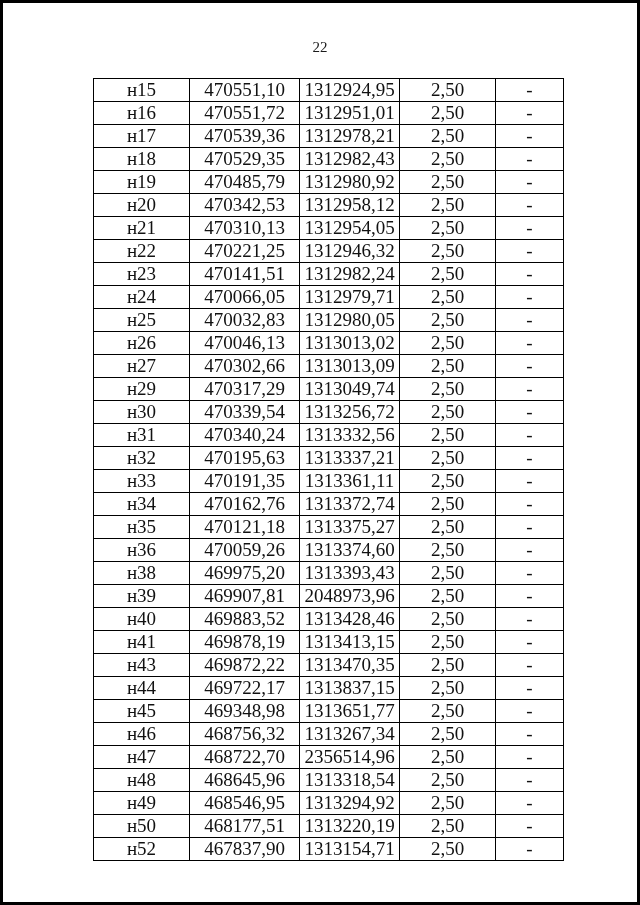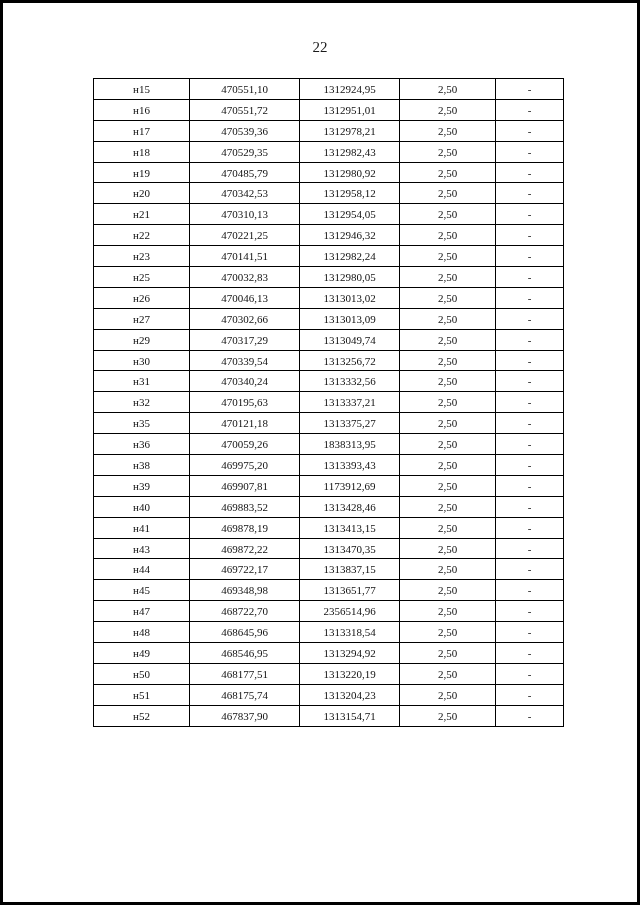"н15" table.coords { font-size: 11px -> 19px }
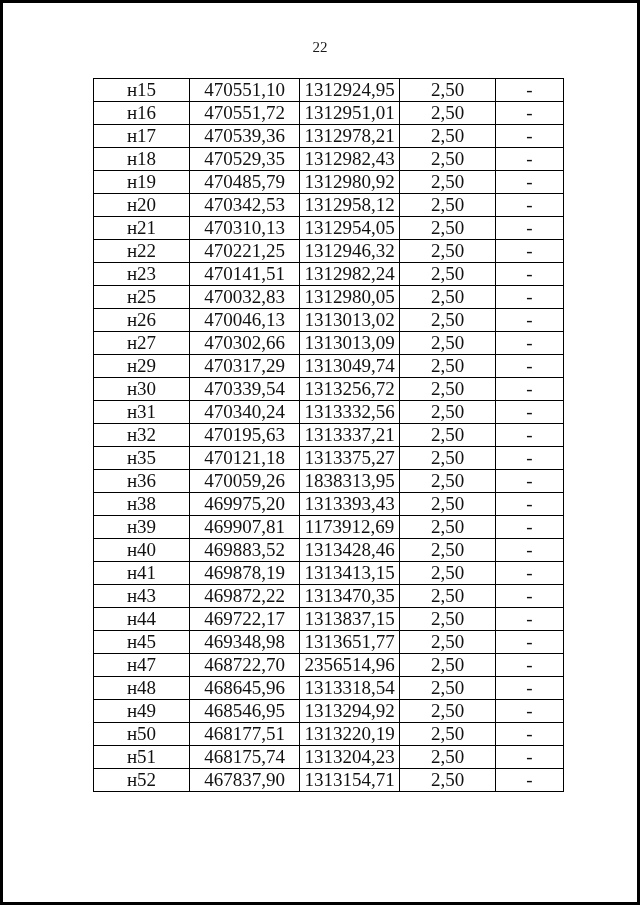"н24" tr { html: none -> <tr> <td>н24</td> <td>470066,05</td> <td>1312979,71</td> <td>2,50</td> <td>-</td> </tr> }
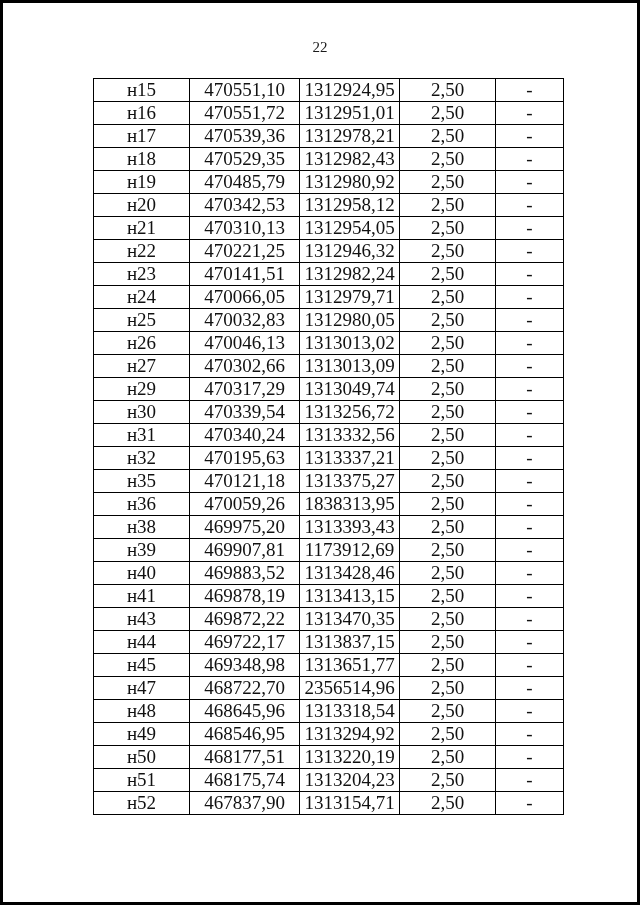"н33" tr { html: none -> <tr> <td>н33</td> <td>470191,35</td> <td>1313361,11</td> <td>2,50</td> <td>-</td> </tr> }
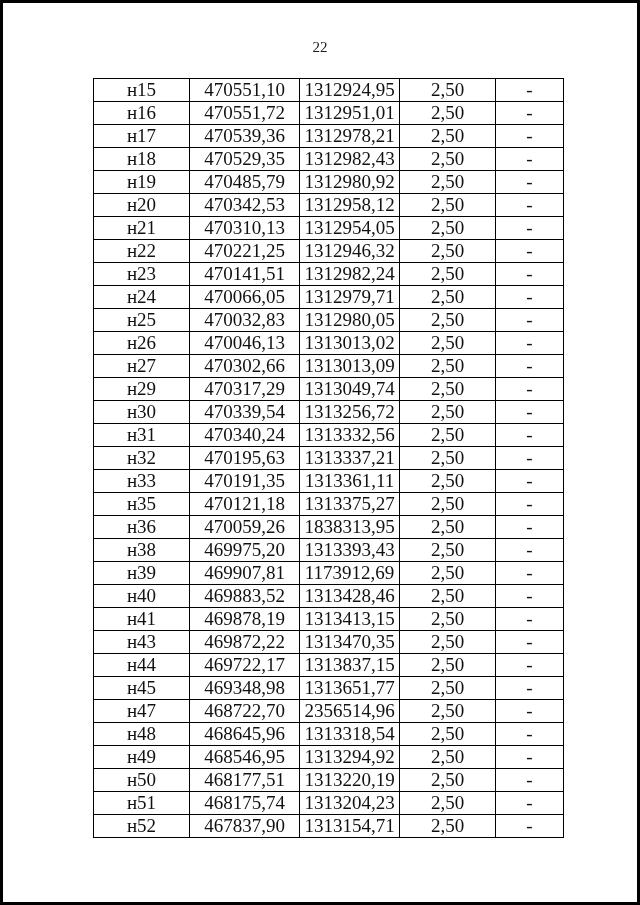"н34" tr { html: none -> <tr> <td>н34</td> <td>470162,76</td> <td>1313372,74</td> <td>2,50</td> <td>-</td> </tr> }
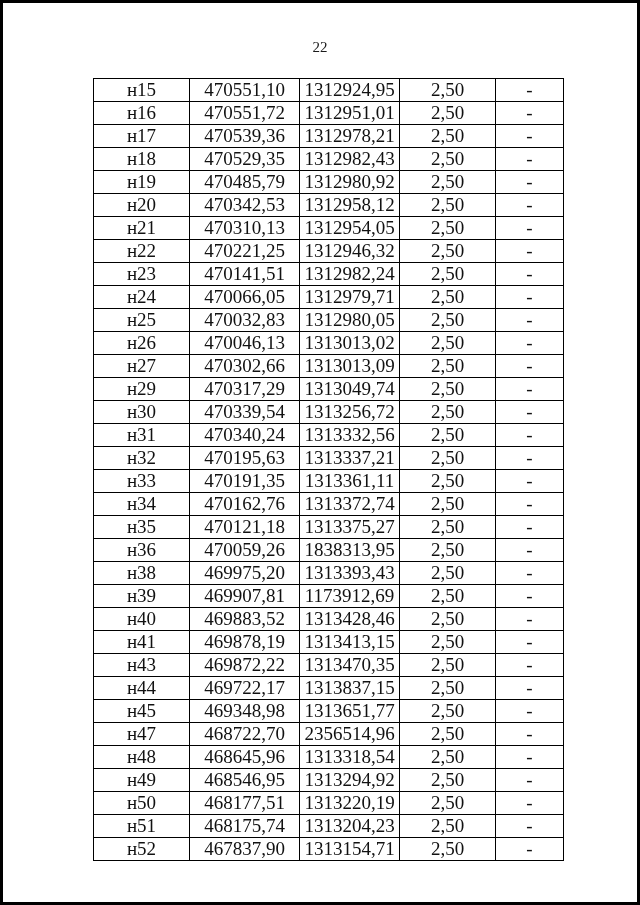"1838313,95" td { text: 1838313,95 -> 1313374,60 }
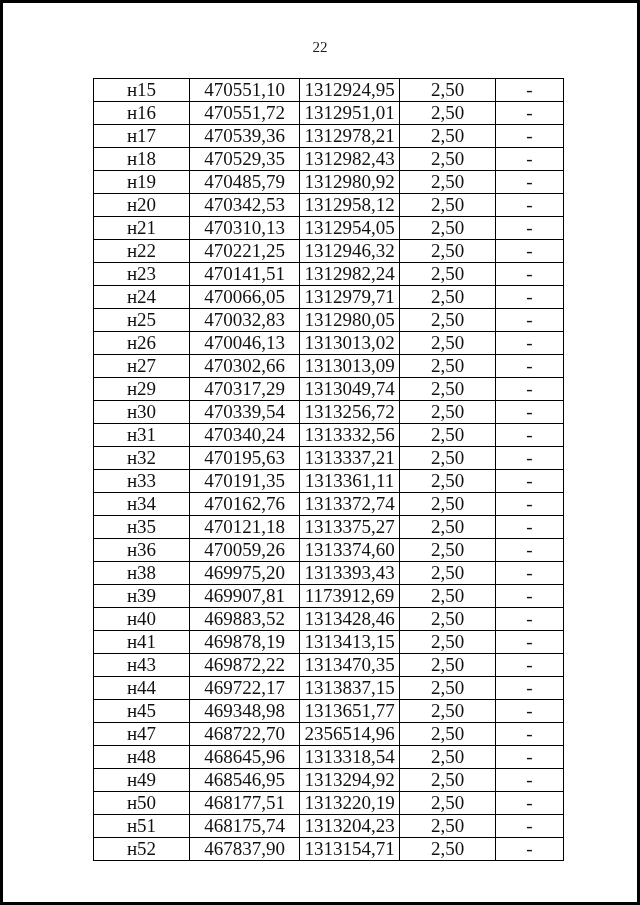"1173912,69" td { text: 1173912,69 -> 2048973,96 }
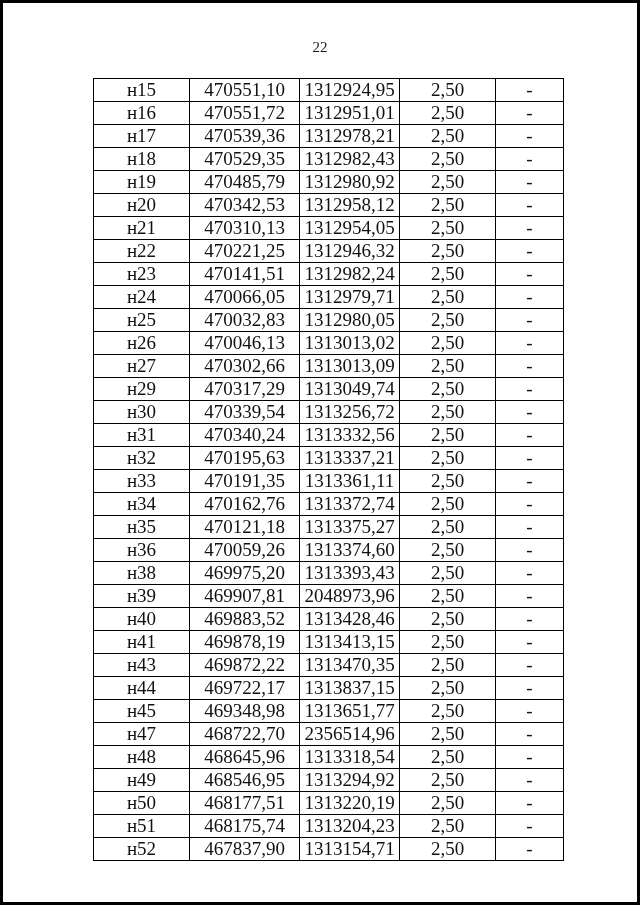"н46" tr { html: none -> <tr> <td>н46</td> <td>468756,32</td> <td>1313267,34</td> <td>2,50</td> <td>-</td> </tr> }
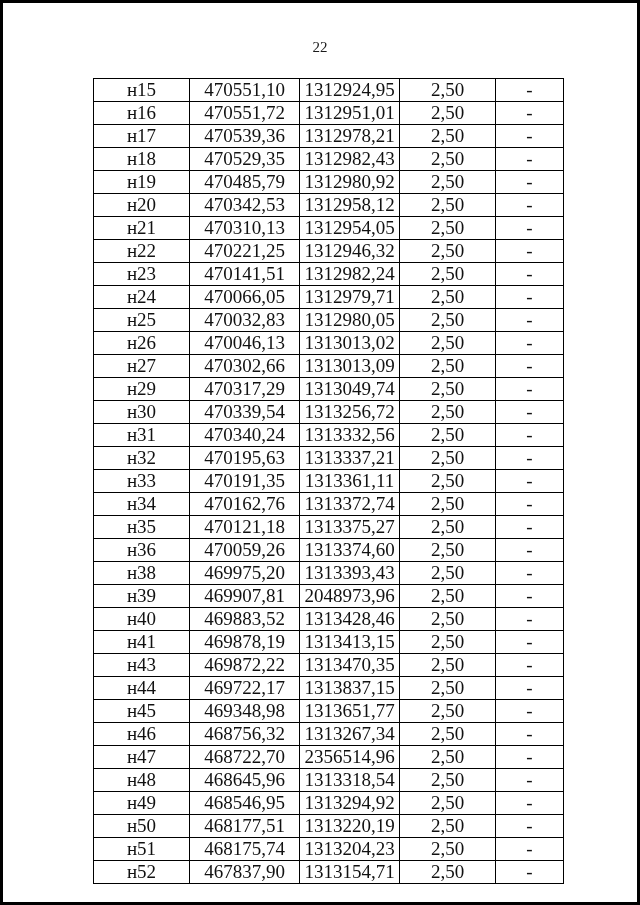"н51" tr { html: <tr> <td>н51</td> <td>468175,74</td> <td>1313204,23</td> <td>2,50</td> <td>-</td> </tr> -> none }
